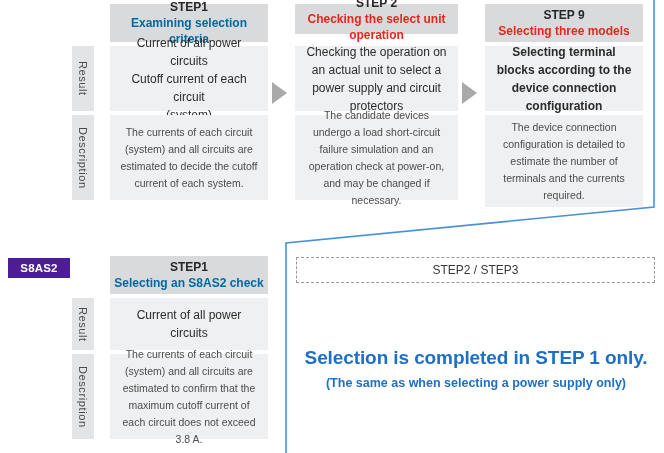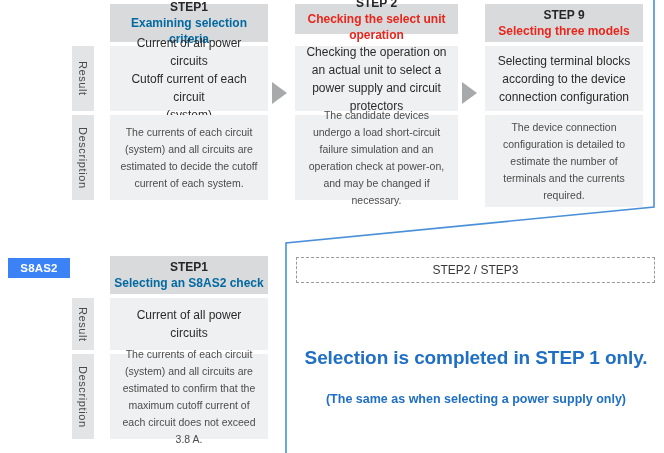"Selecting terminal blocks according to" div.cell { font-weight: none -> bold }
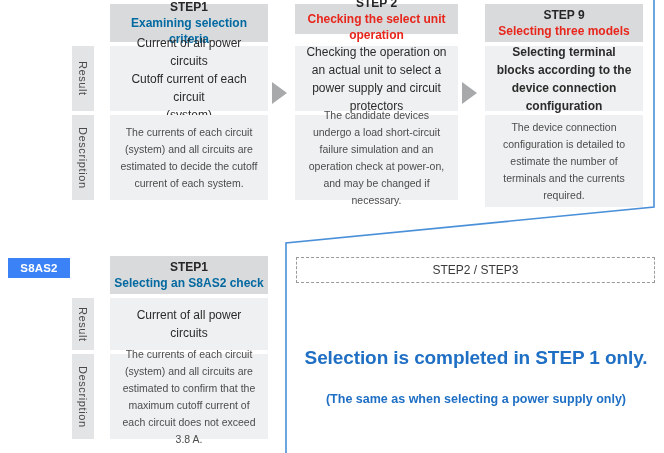"S8AS2" .badge-new { background: #3b82f6 -> #4c1d95 }
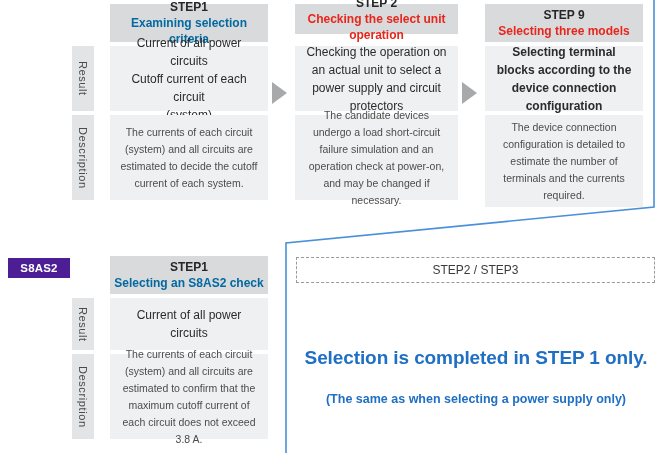"(The same as when selecting" .conclusion .line2 { margin-top: 18px -> 2px }
